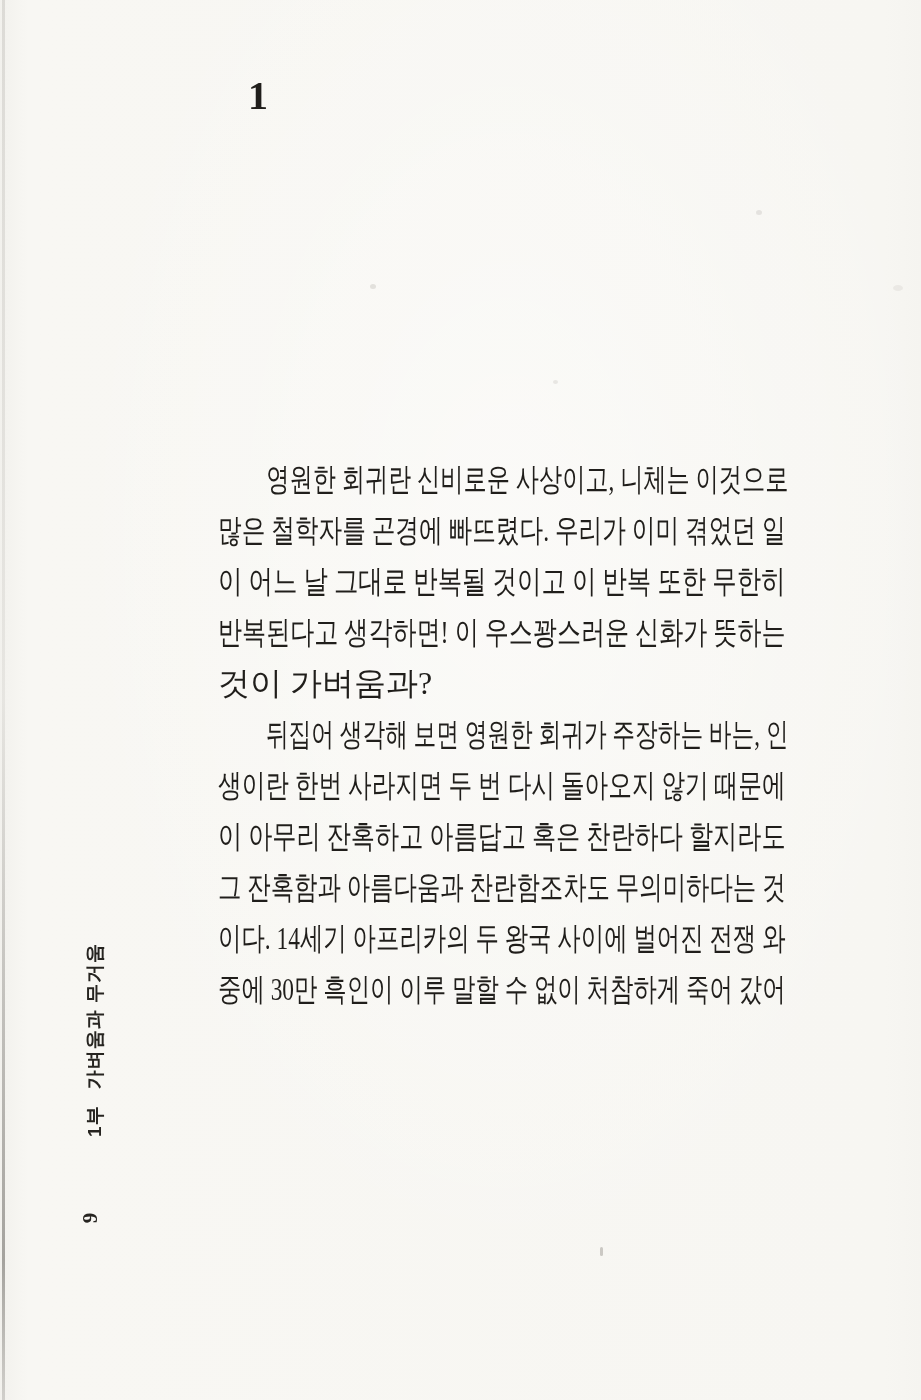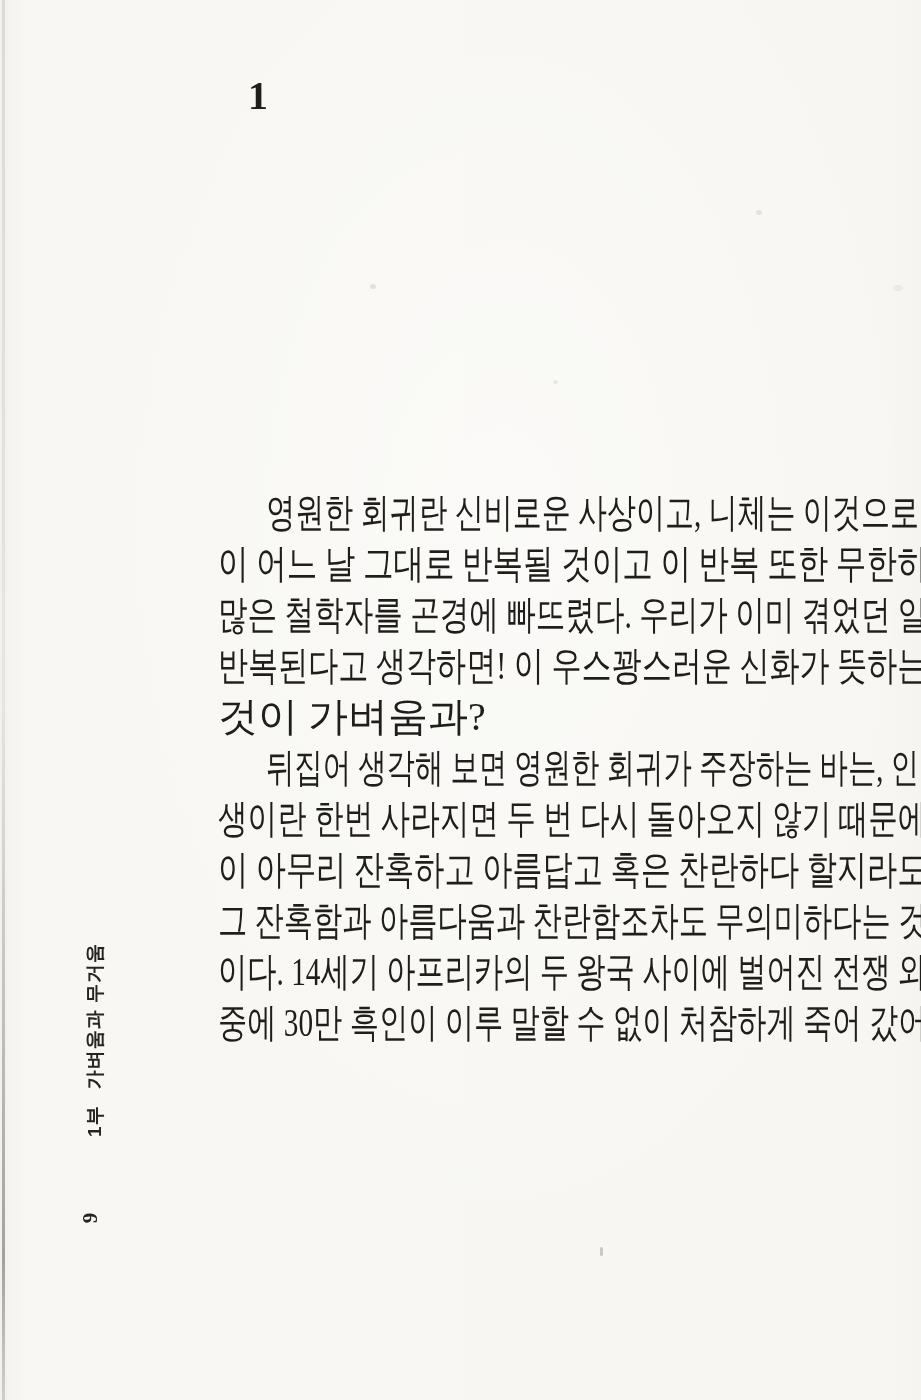"영원한 회귀란 신비로운 사상이고, 니체는" .body-text { font-size: 40px -> 32px; top: 487px -> 454px }
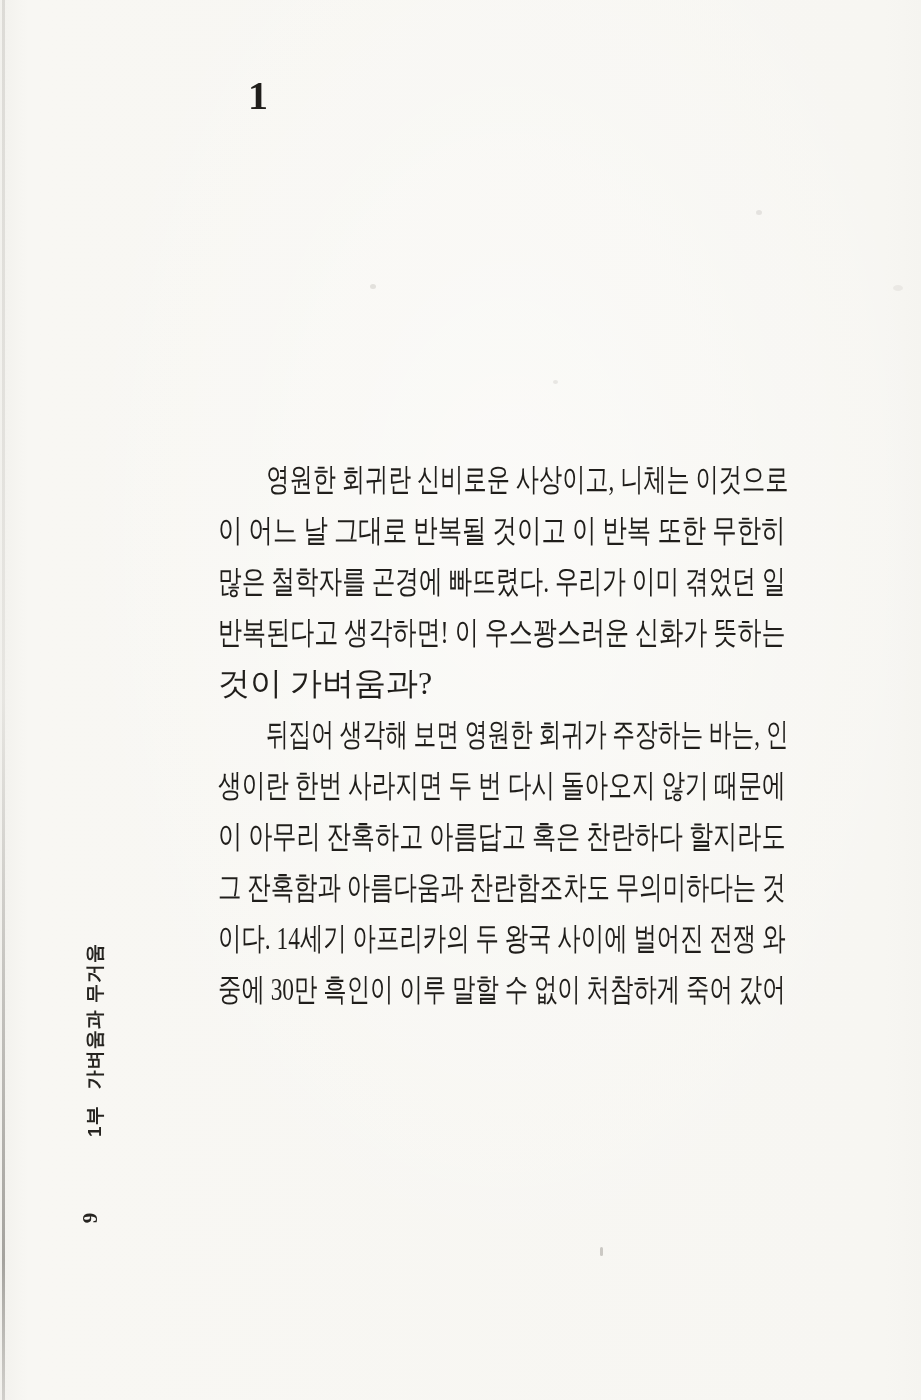"이 어느 날 그대로 반복될" div.line { order: before "많은 철학자를 곤경에 빠뜨렸다. 우리가" -> after "많은 철학자를 곤경에 빠뜨렸다. 우리가" }
